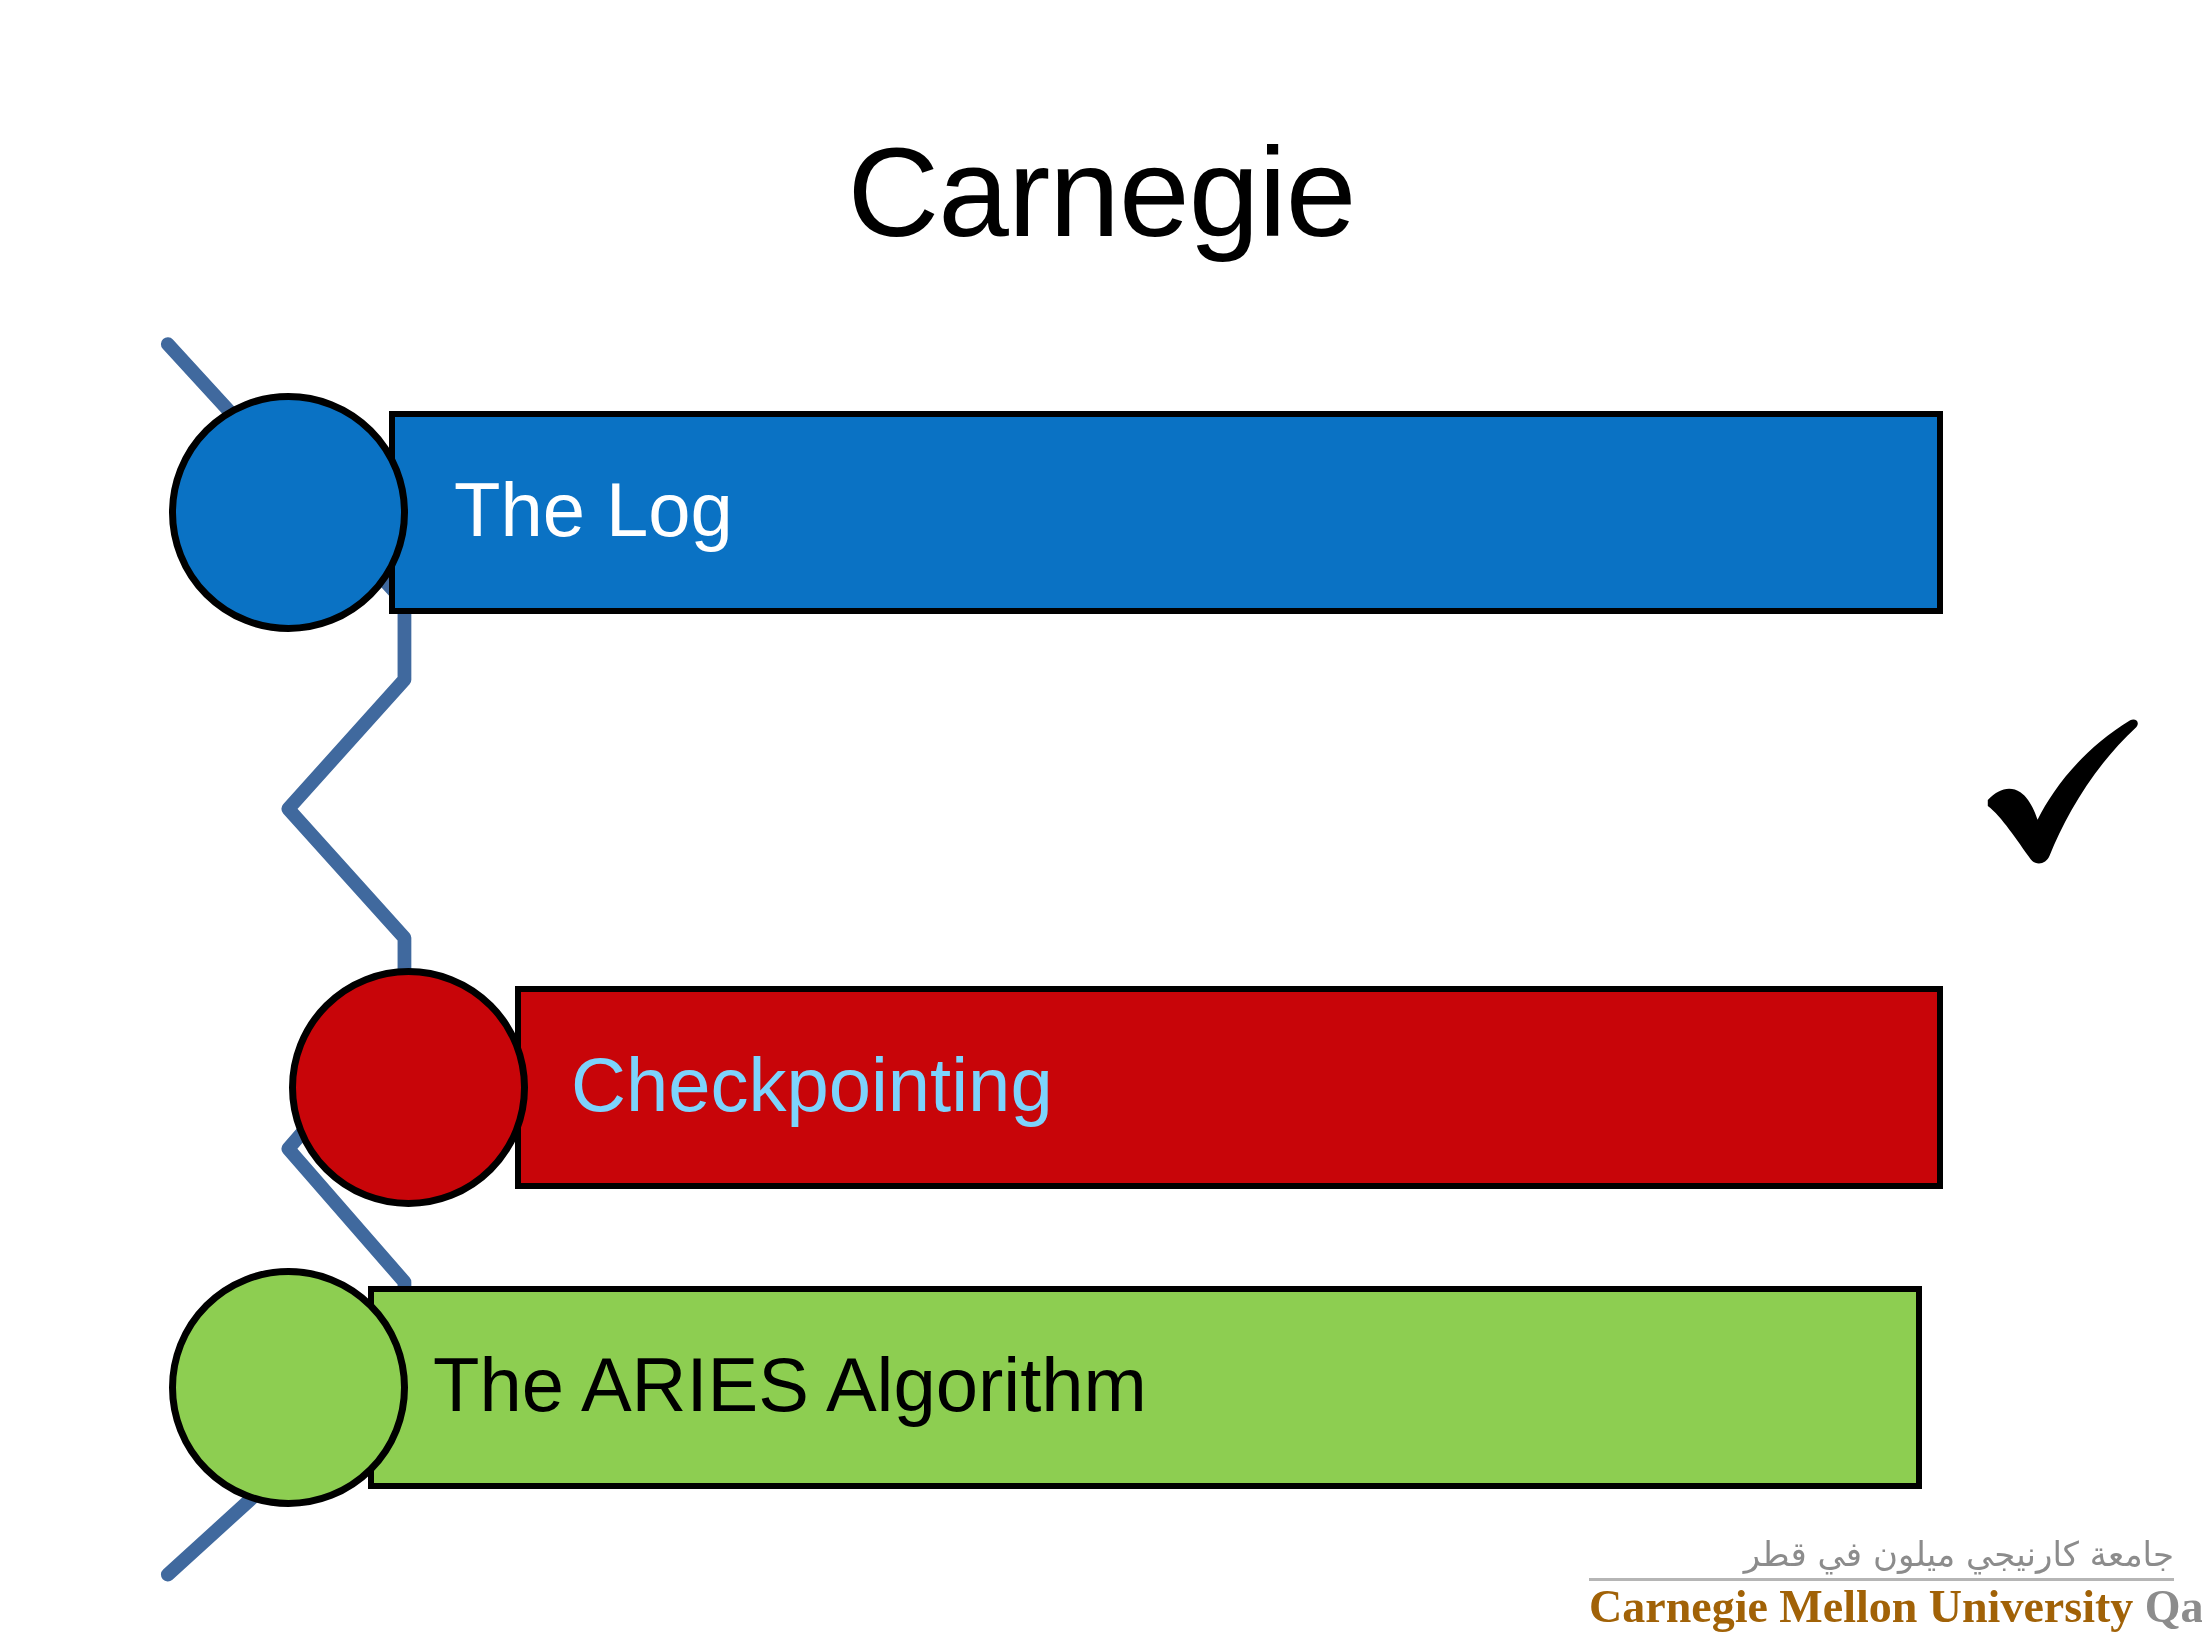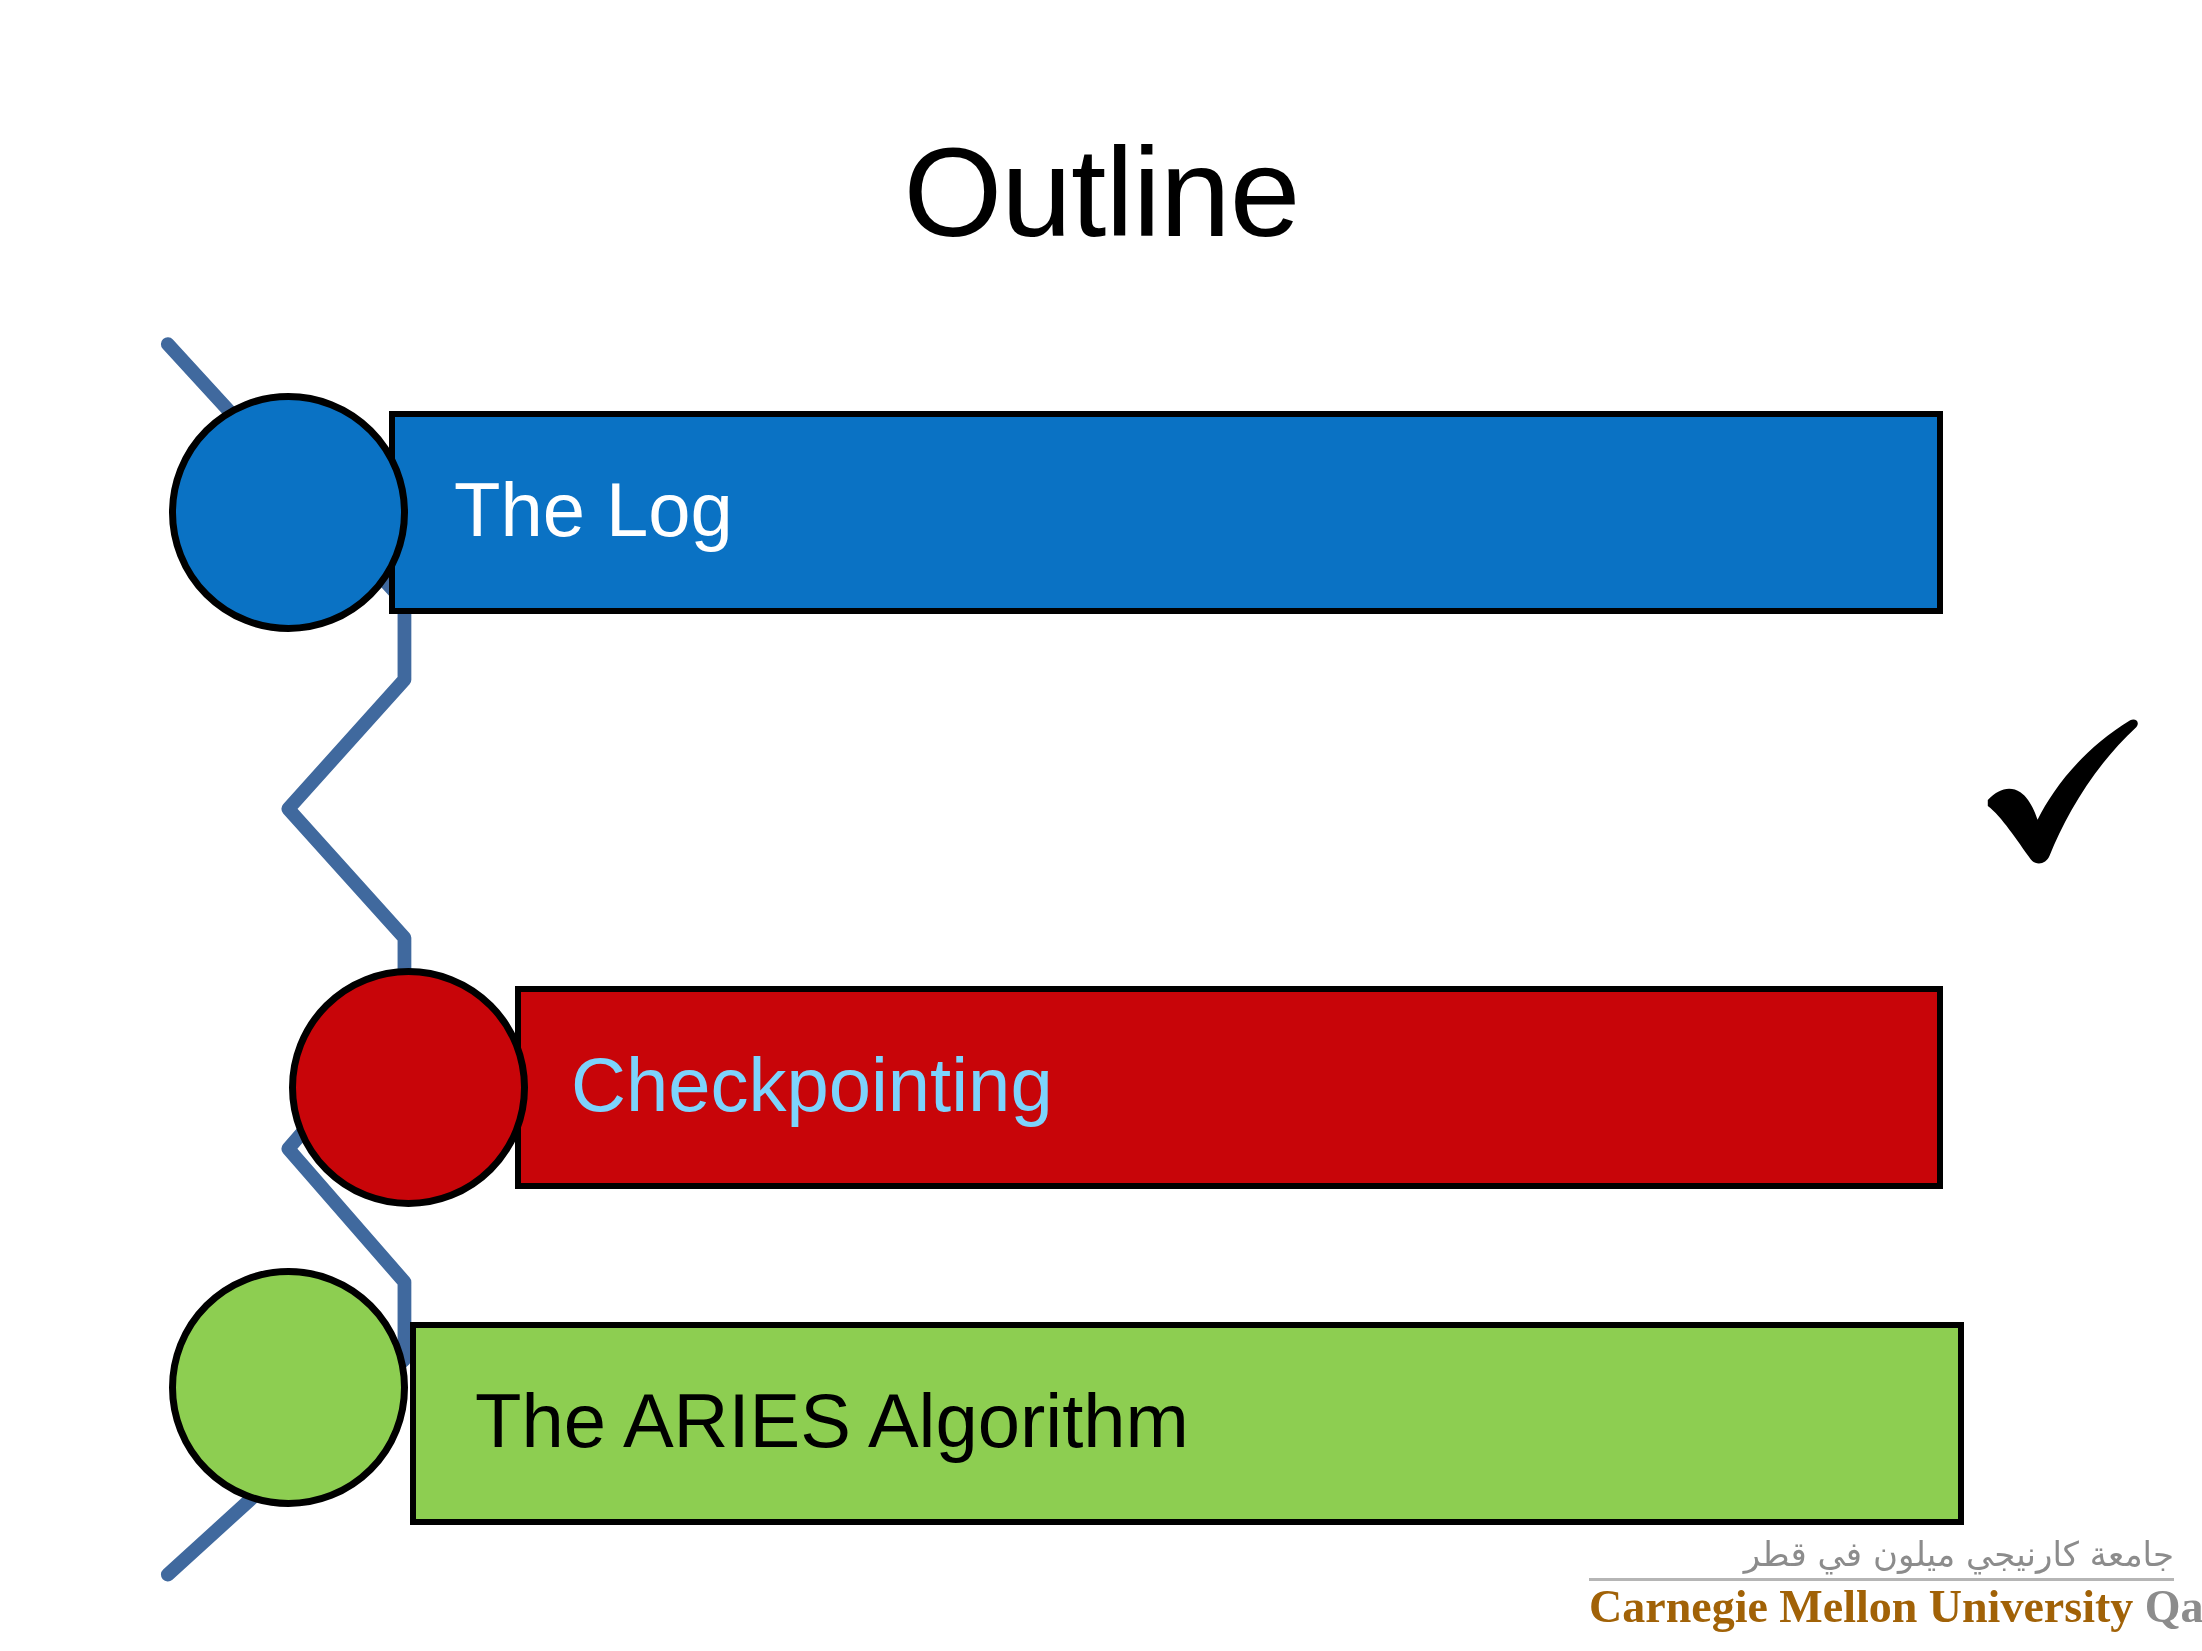"Outline" div { text: Outline -> Carnegie }
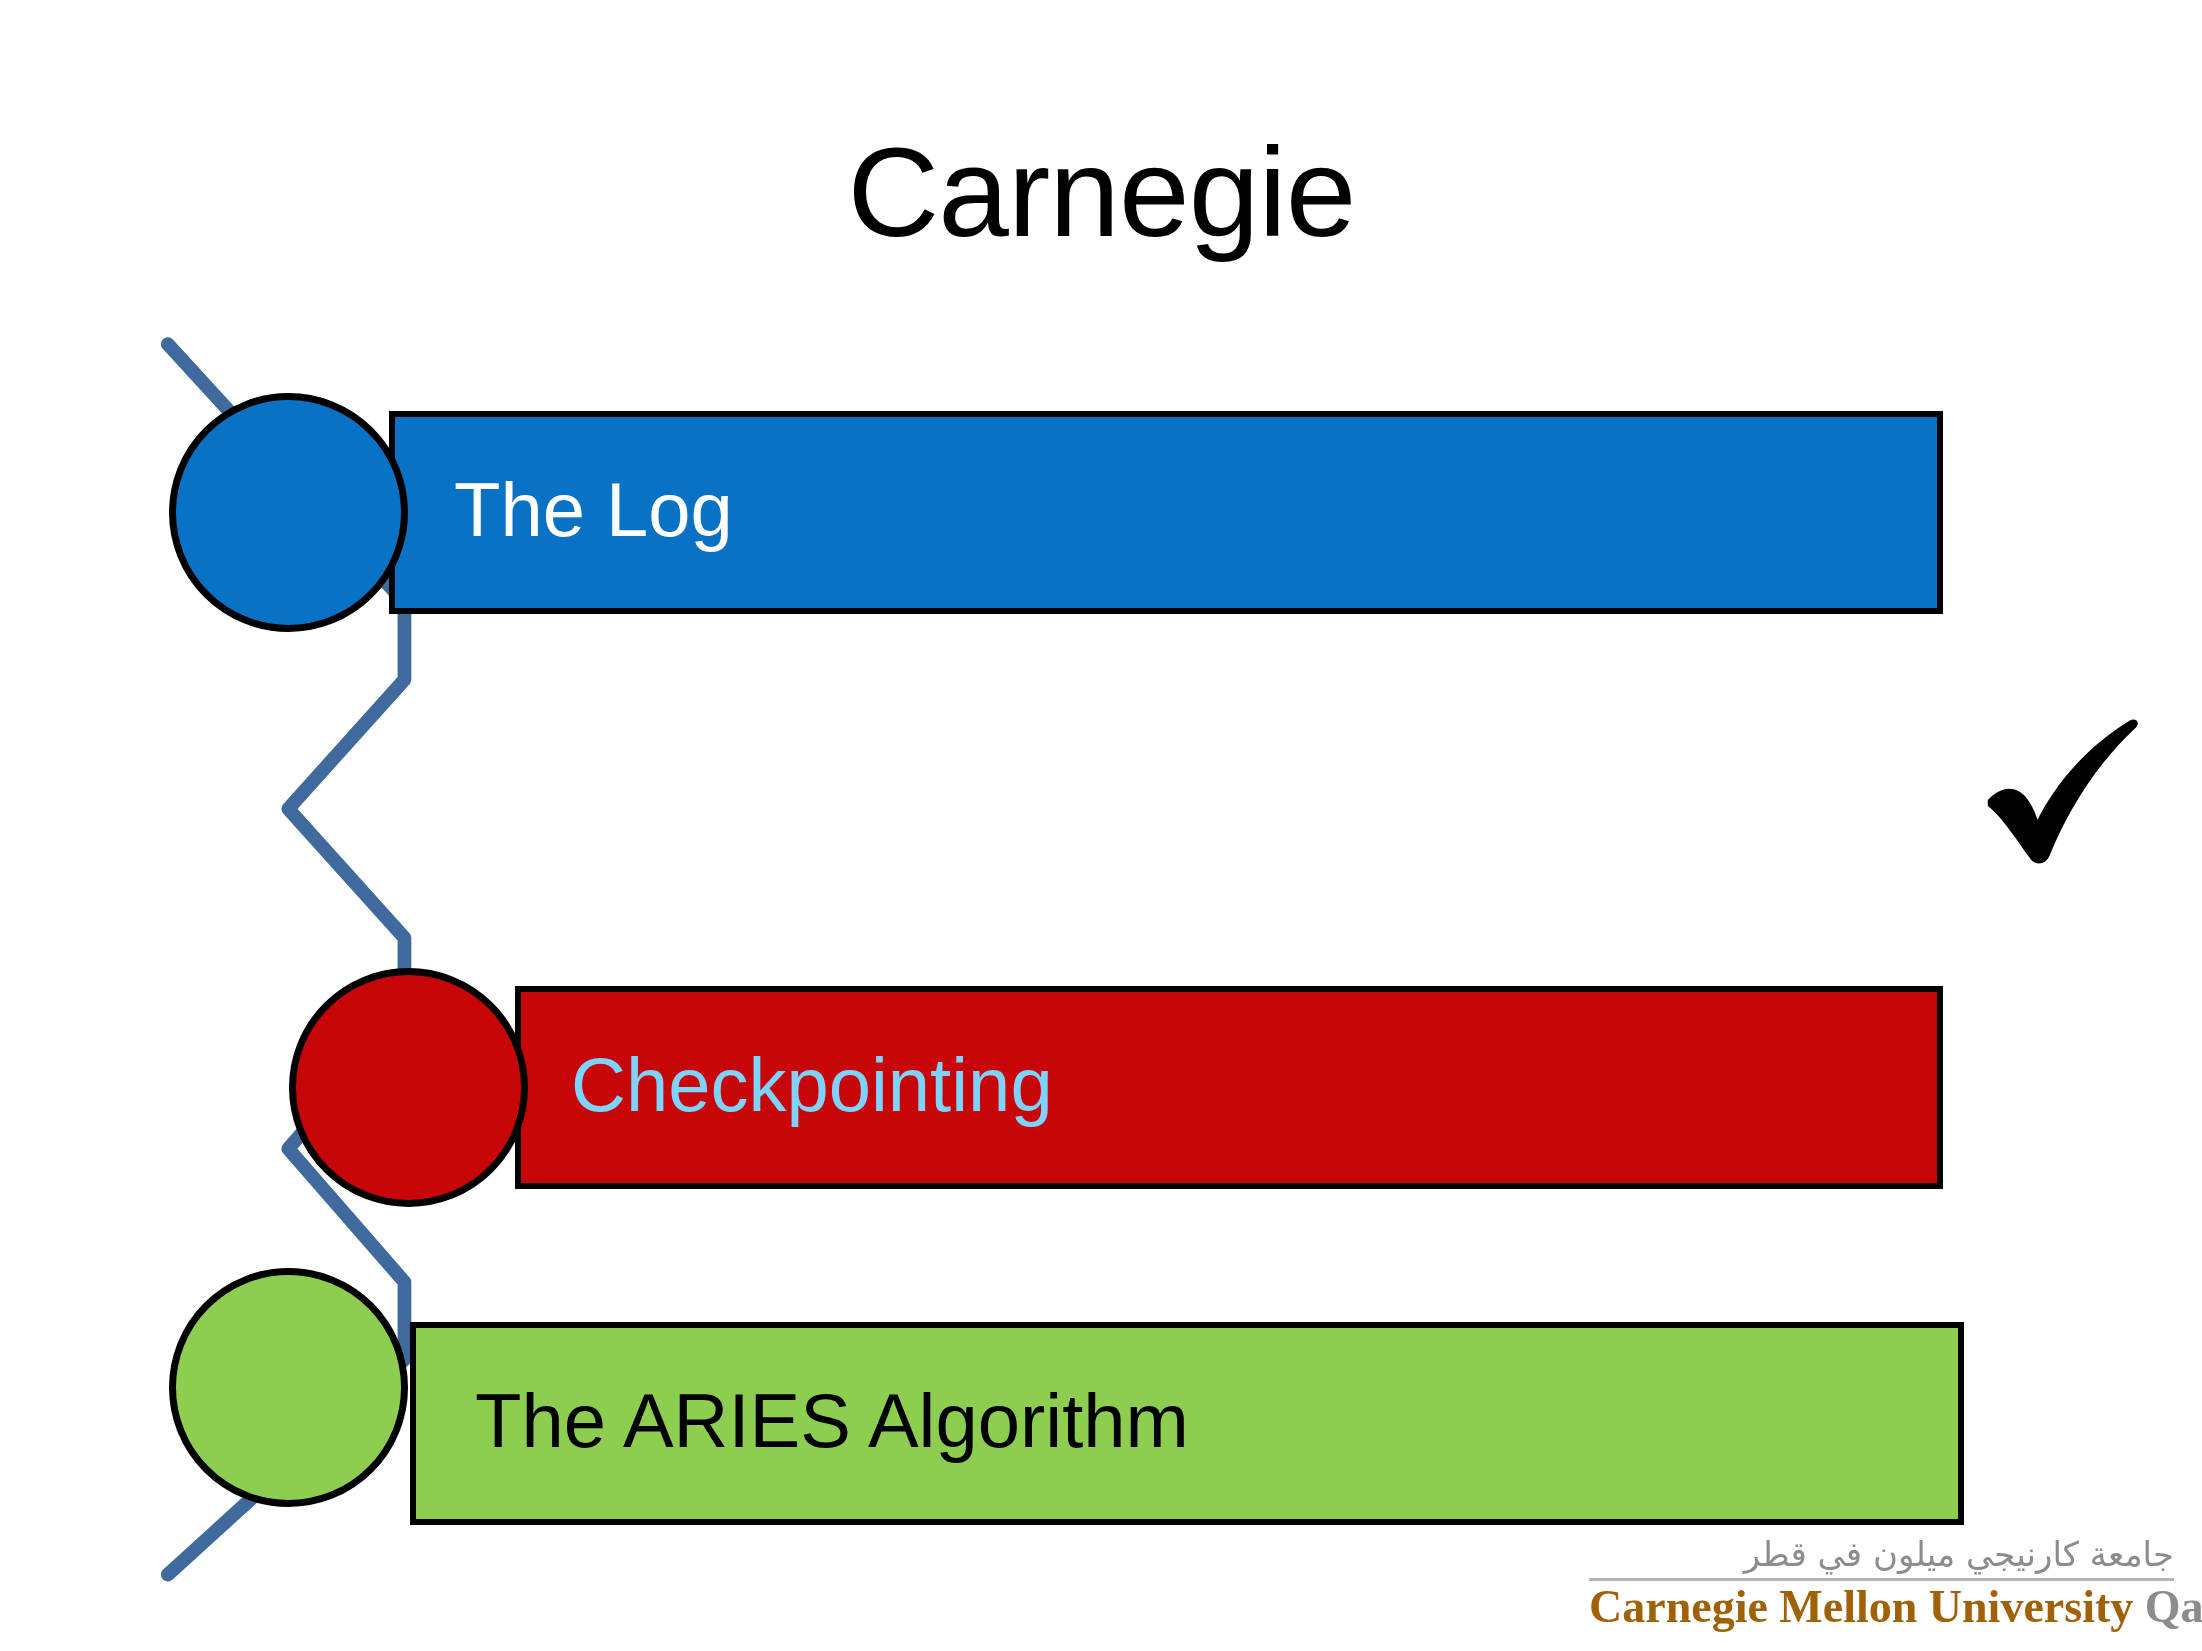"The ARIES Algorithm" #row-aries .row-bar { left: 410px -> 368px; margin-top: 36px -> none }
